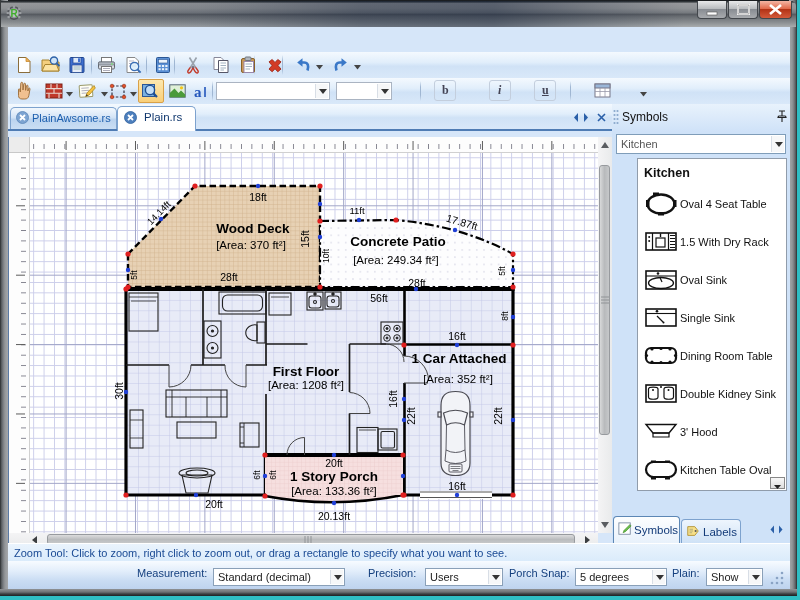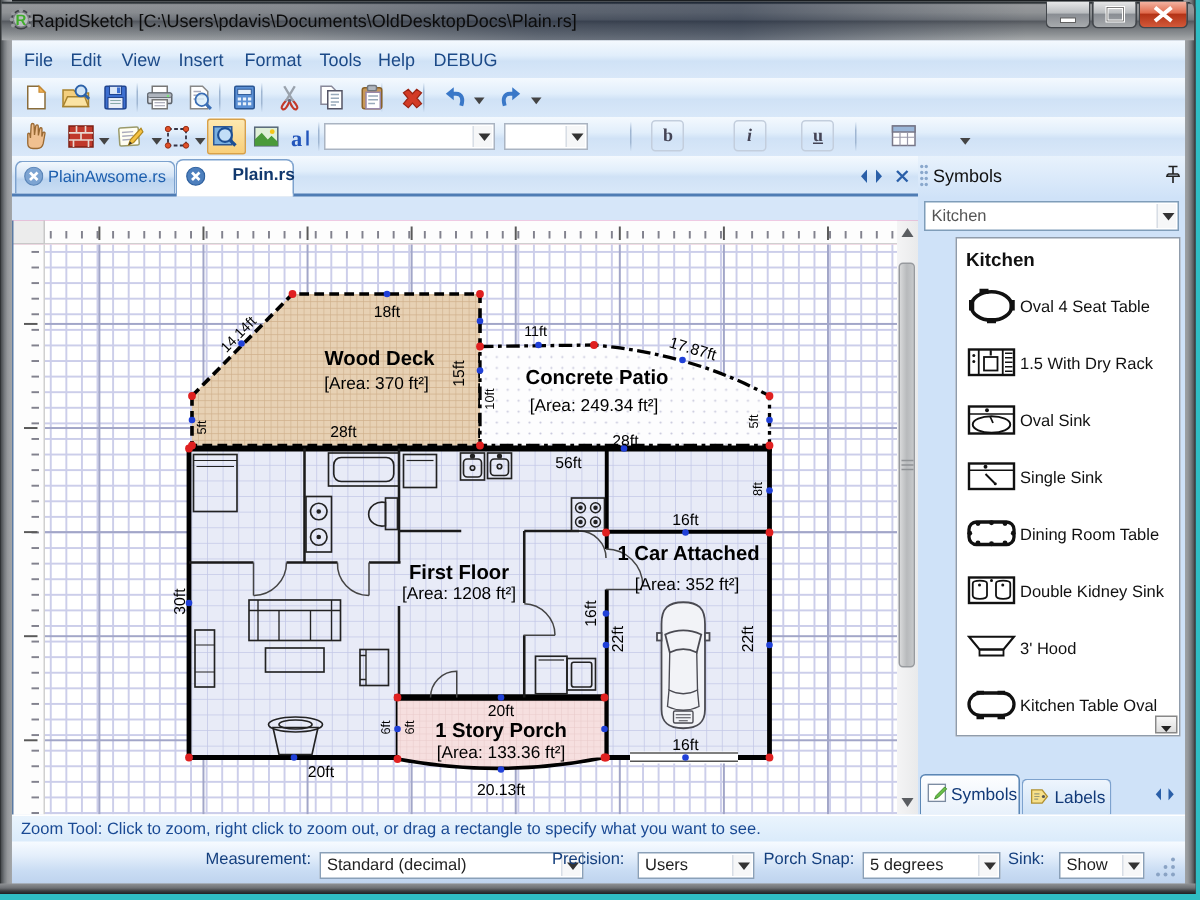"RapidSketch" span.txt { html: <span>RapidSketch [C:\Users\pdavis\Documents\OldDesktopDocs\Plain.rs]</span> -> none }
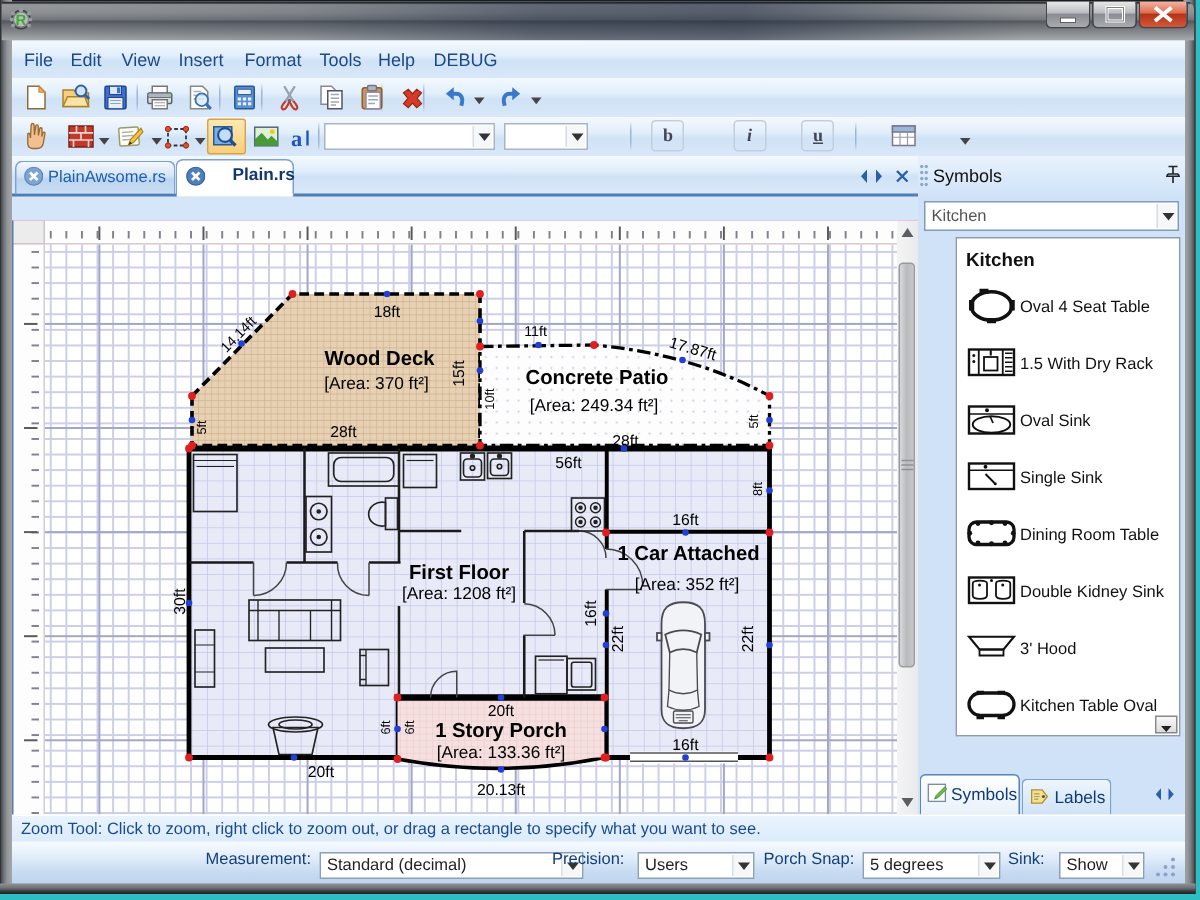"File" div.bar { html: <div> <span>File</span> <span>Edit</span> <span>View</span> <span>Insert</span> <span>Format</span> <span>Tools</span> <span>Help</span> <span>DEBUG</span> </div> -> none }
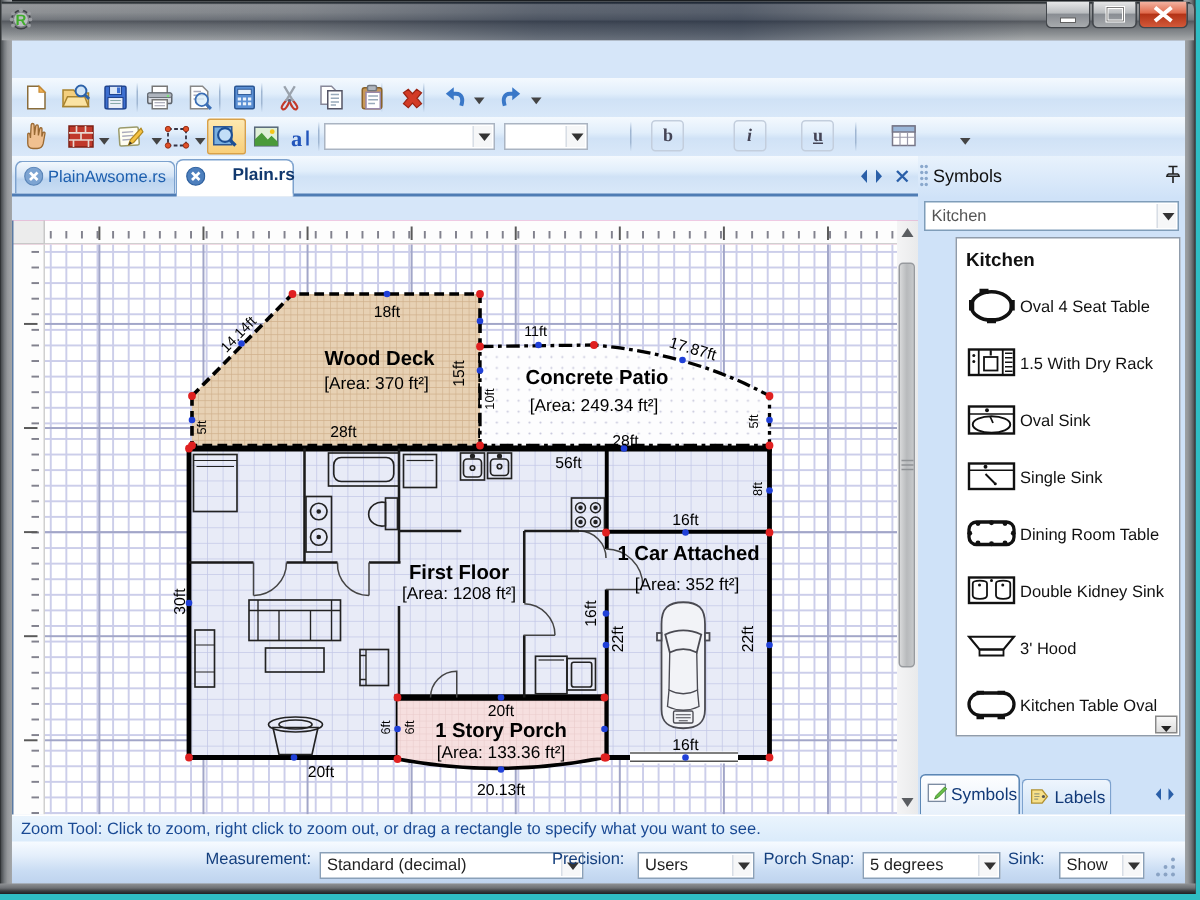"Plain.rs" span { font-weight: bold -> normal; left: 37px -> 26px }
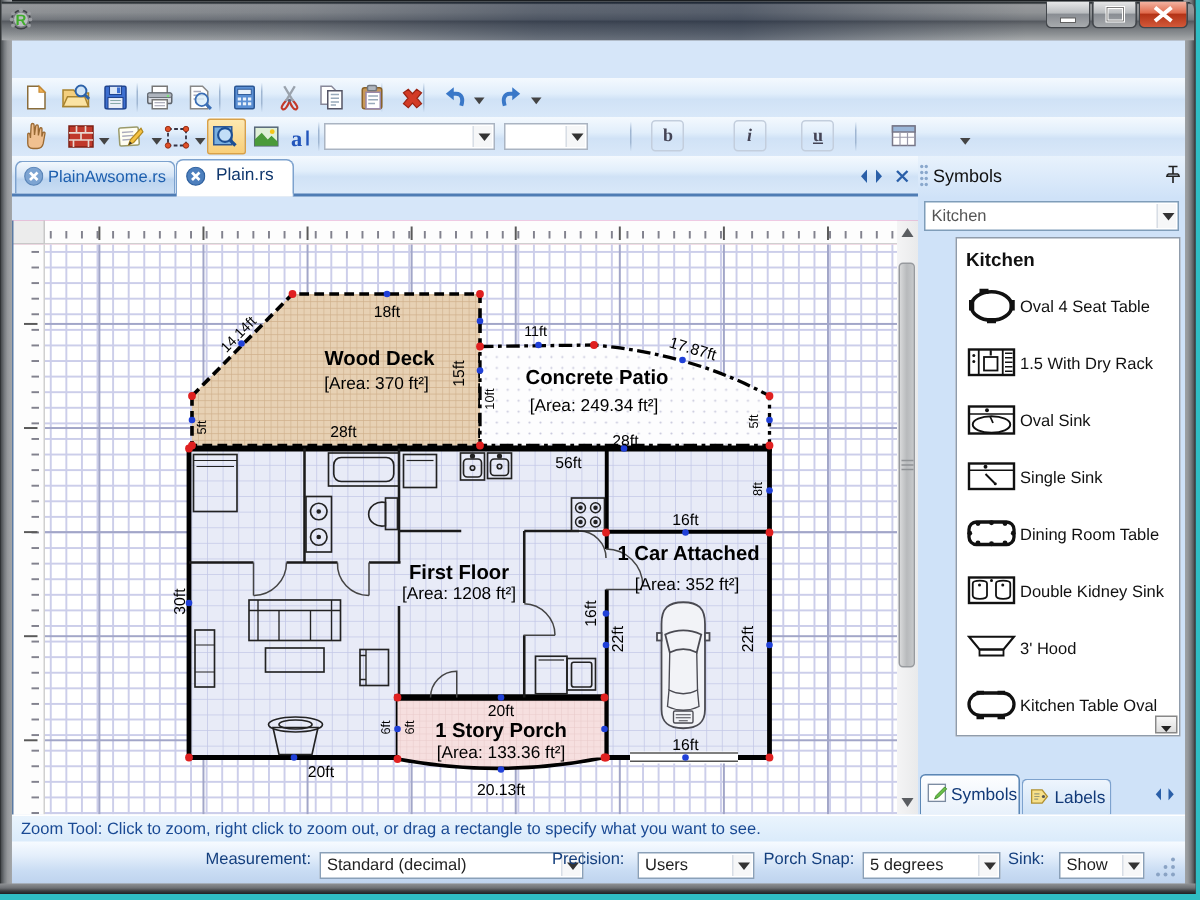"18ft" div { background: #ec4899 -> #5eead4; top: 120px -> 110px }
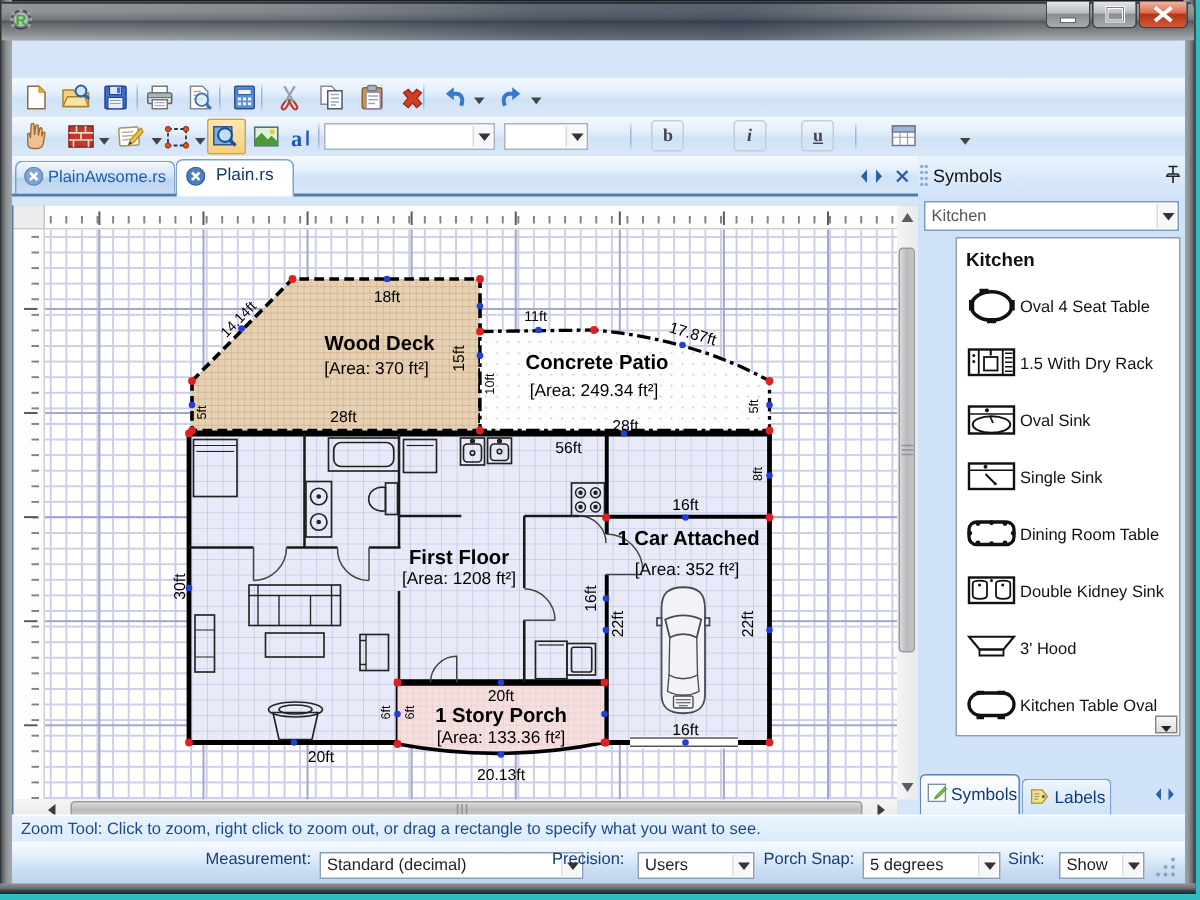"Standard (decimal)" div.combo { width: 176px -> 132px }
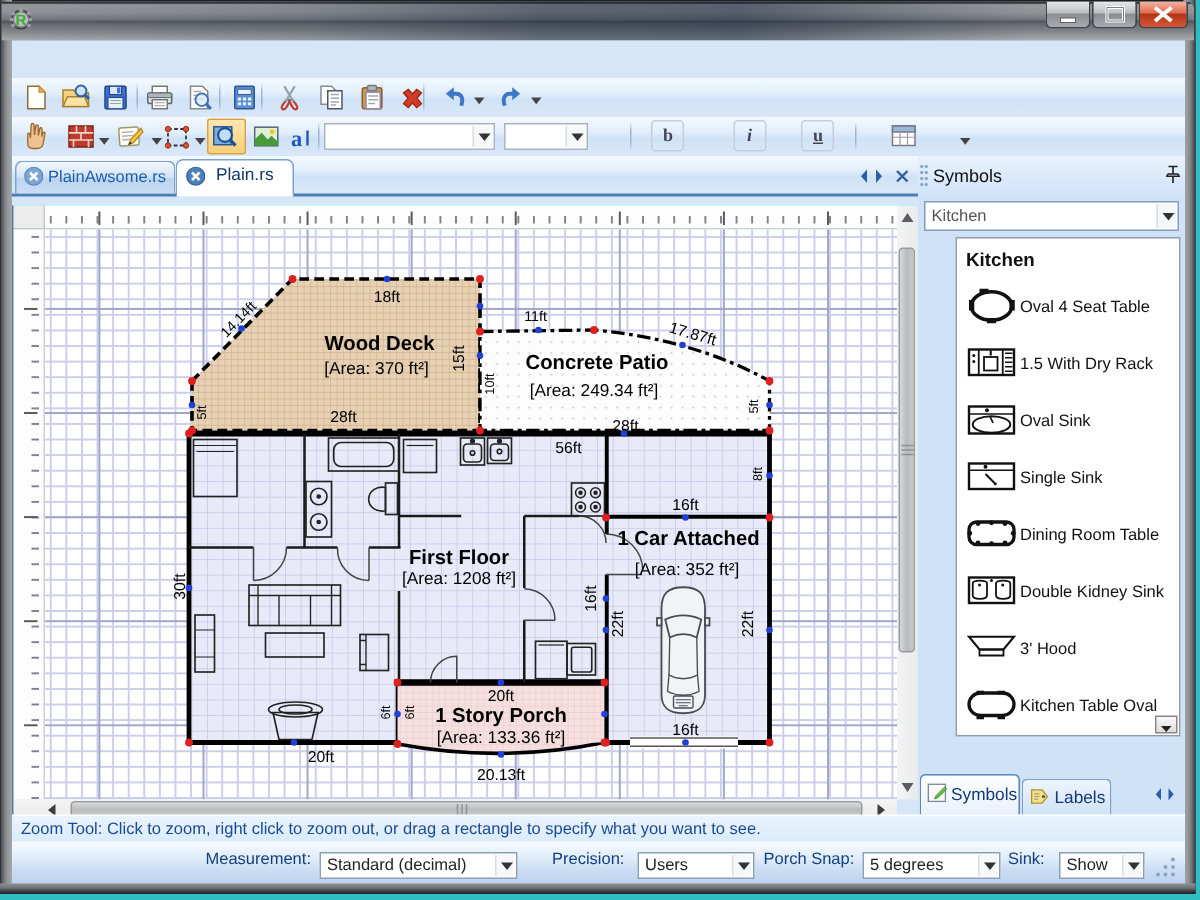"Sink:" span.optlab { text: Sink -> Plain }
